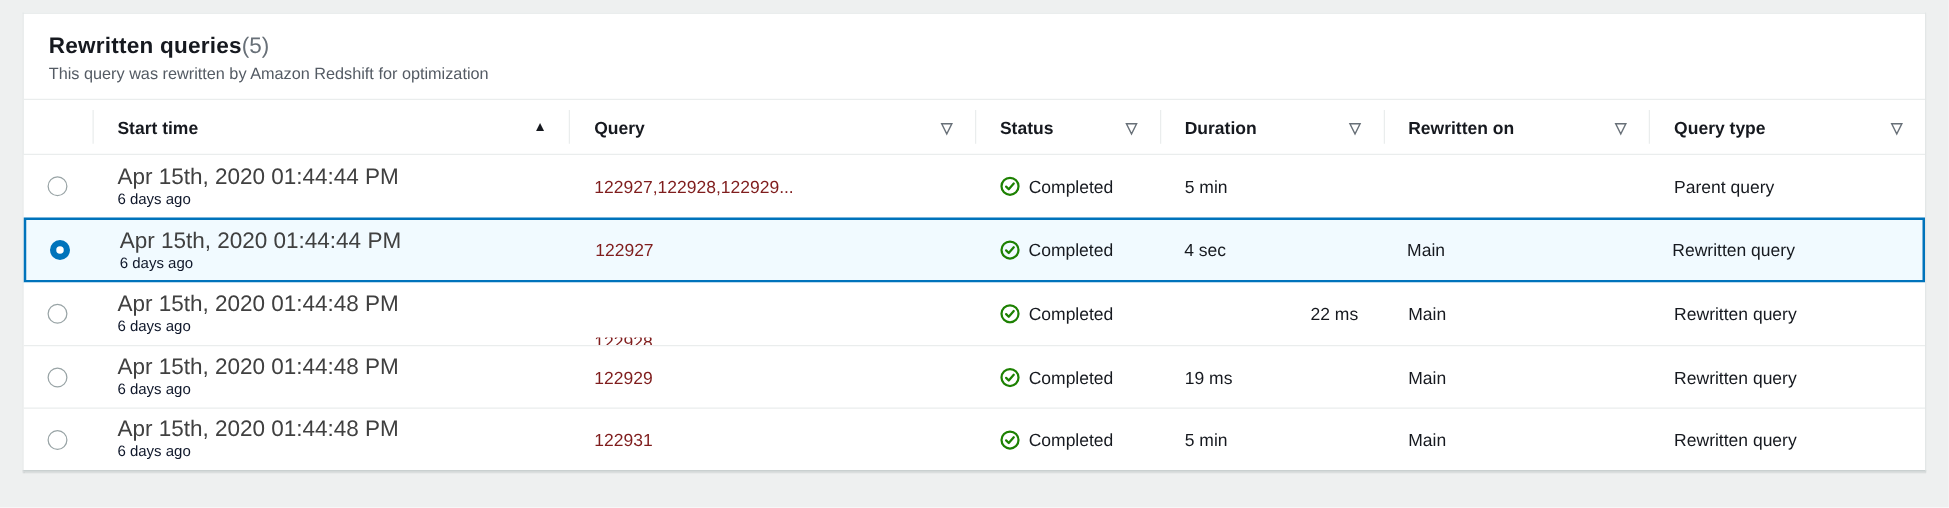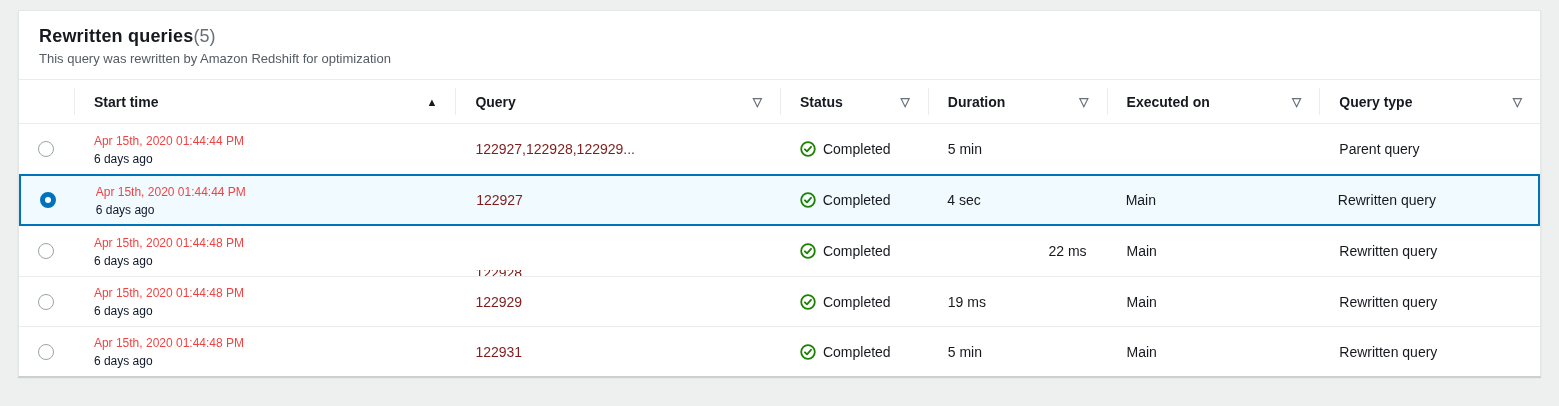"Executed on" span { text: Executed -> Rewritten }
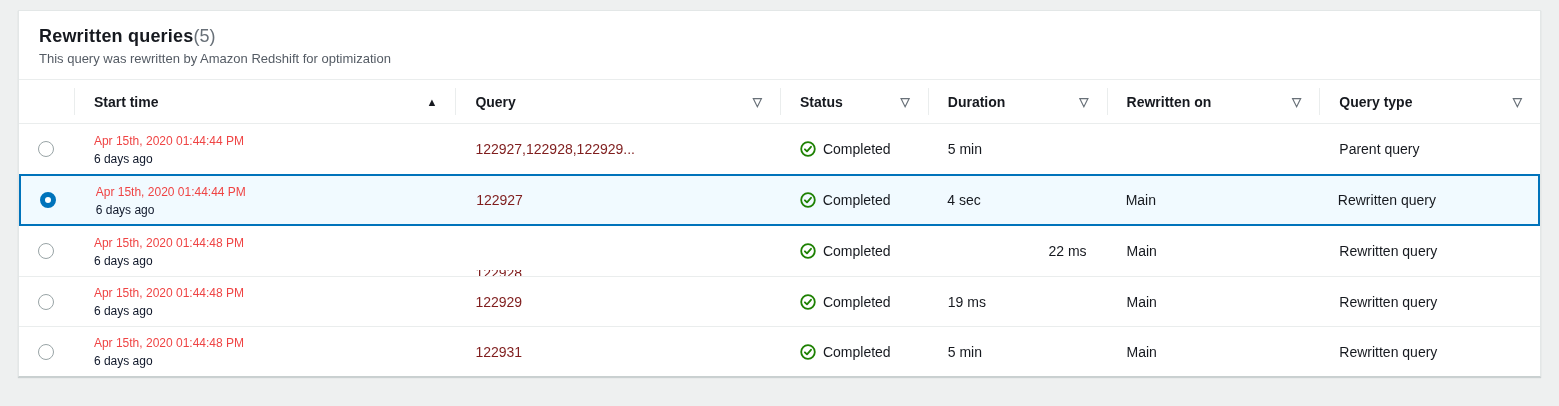"Apr 15th, 2020 01:44:44 PM" .t1 { color: #ef4444 -> #404040; font-size: 12px -> 18px }
